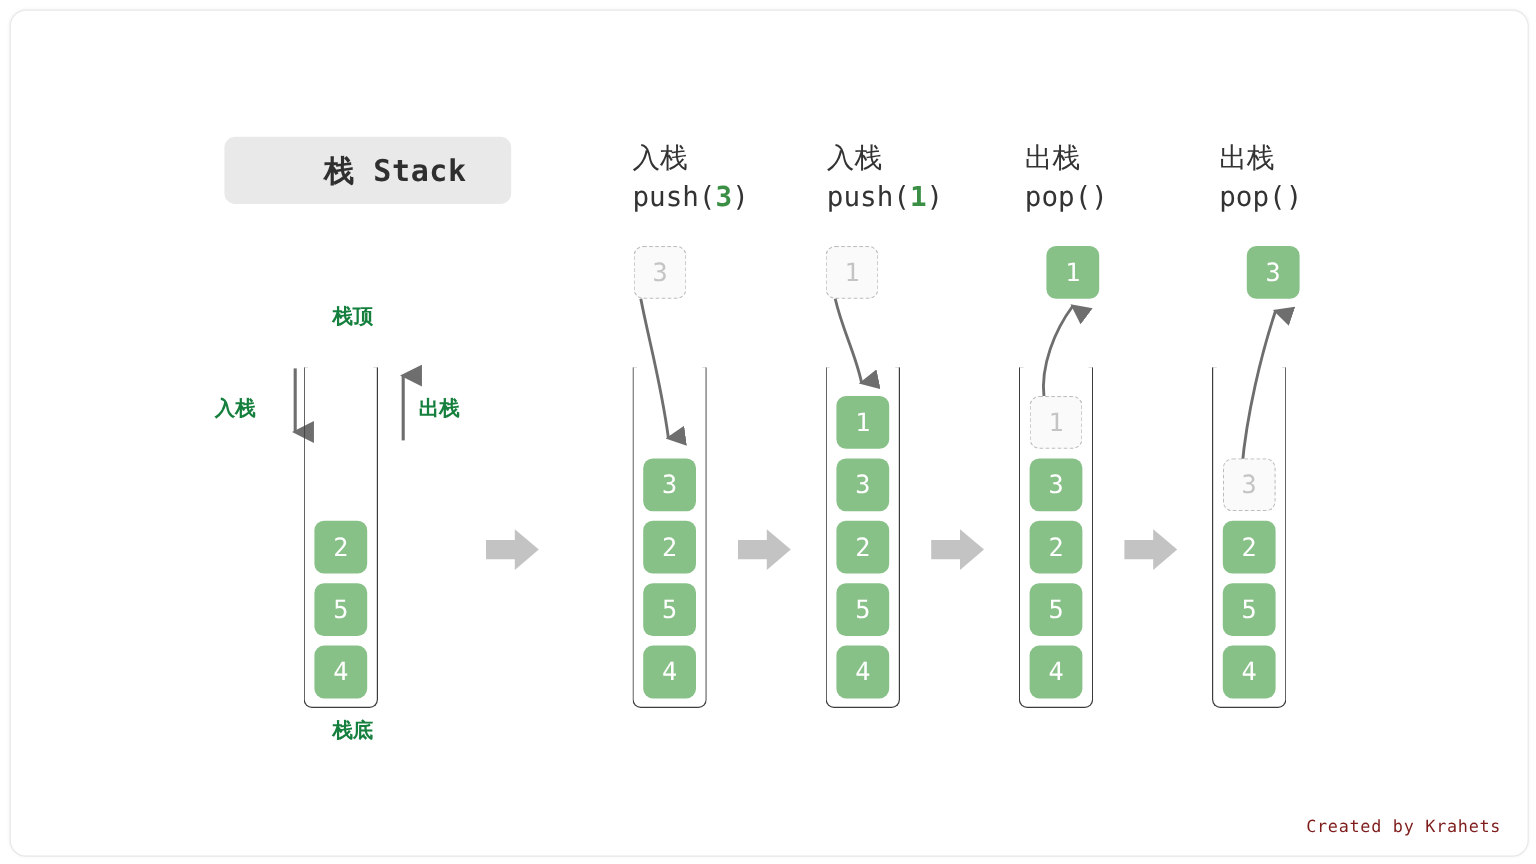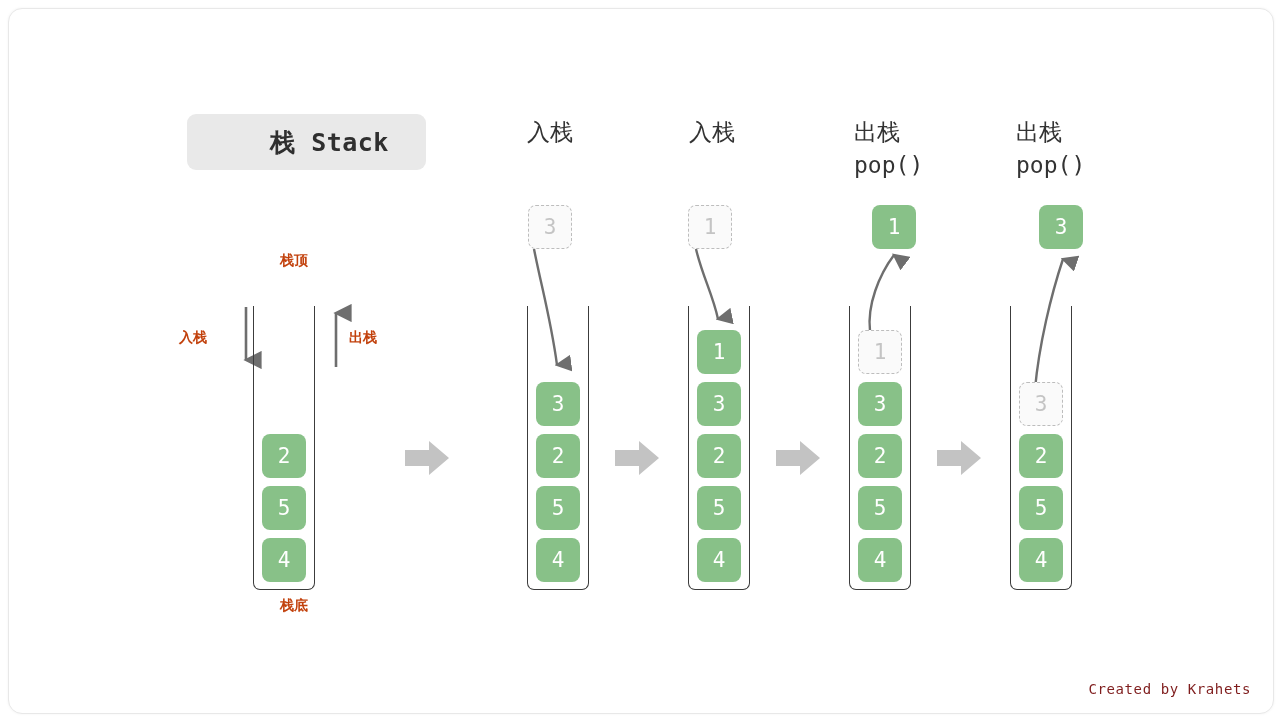"push(3)" span.code { html: none -> <span><span>push(</span><span>3</span><span>)</span></span> }
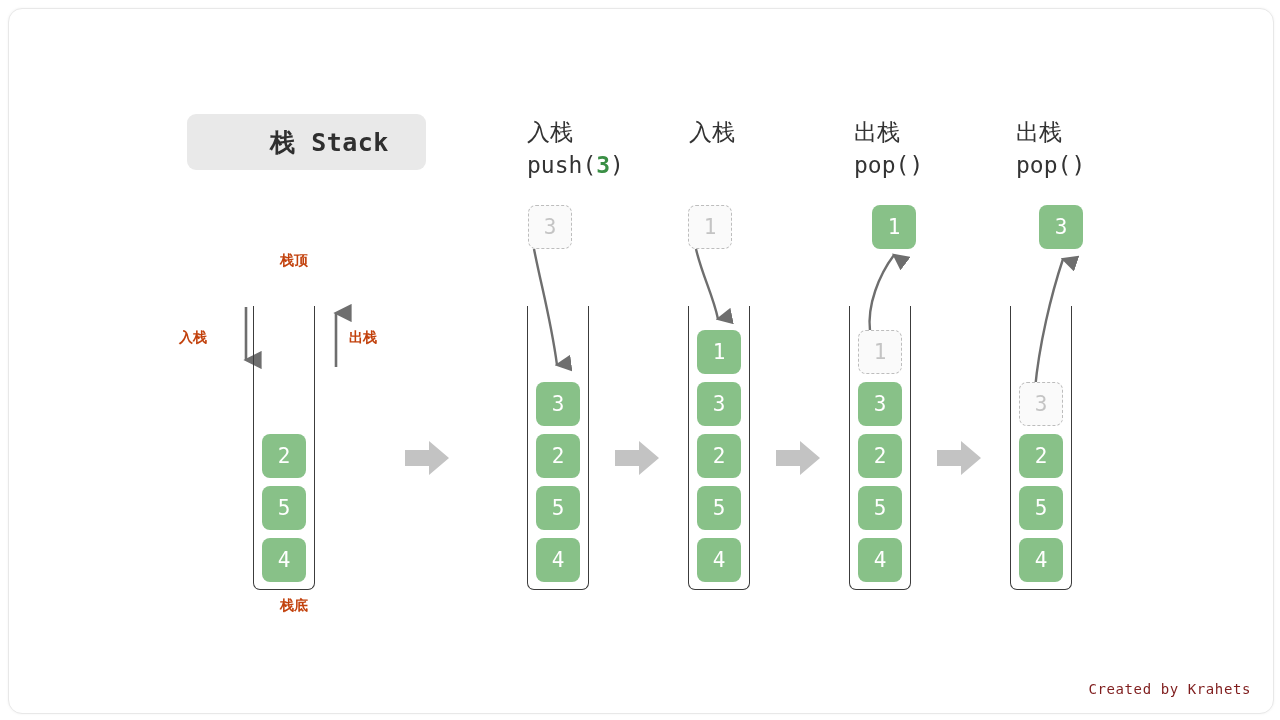"push(1)" span.code { html: none -> <span><span>push(</span><span>1</span><span>)</span></span> }
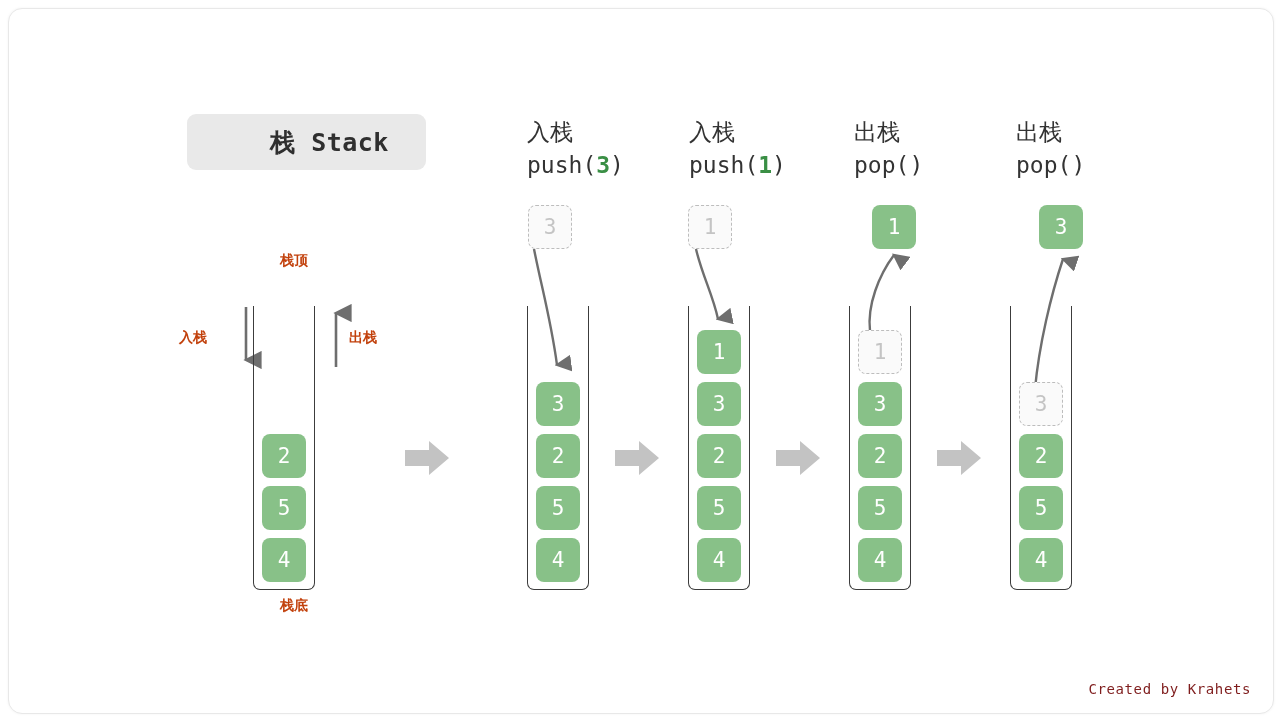"栈顶" .cn-label { color: #c2410c -> #15803d; font-size: 14px -> 17px }
